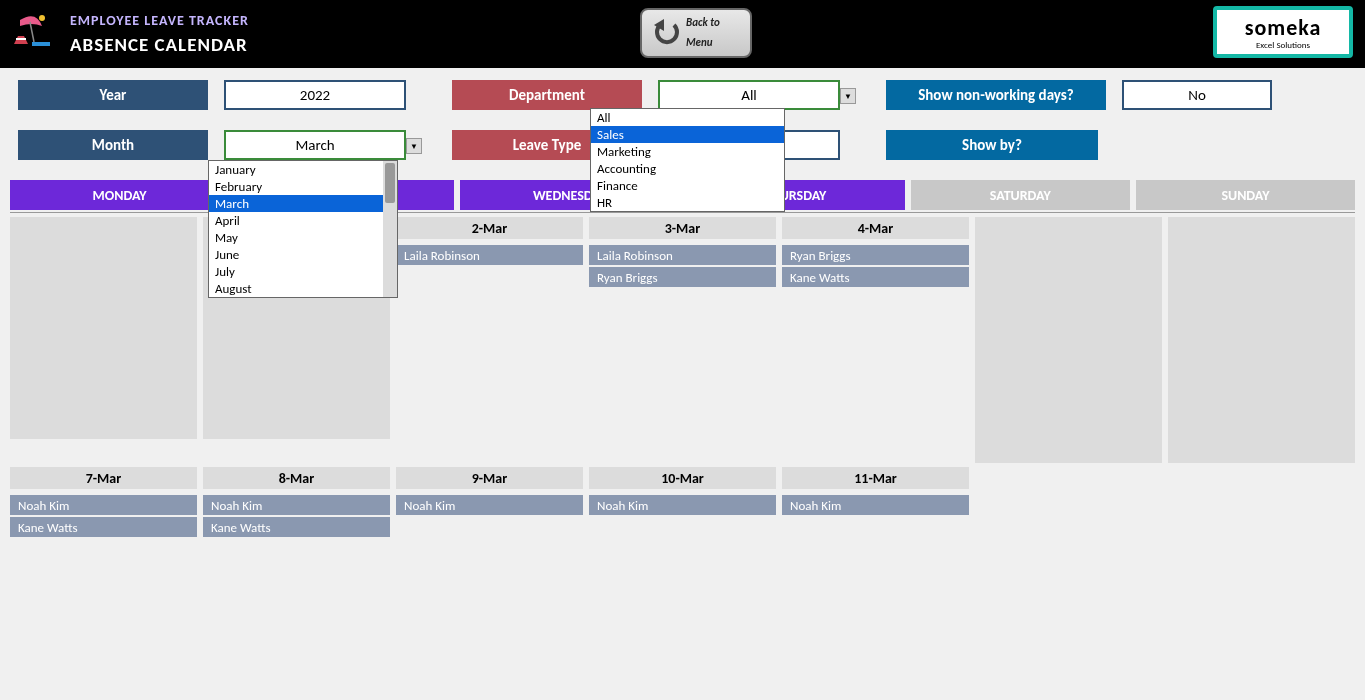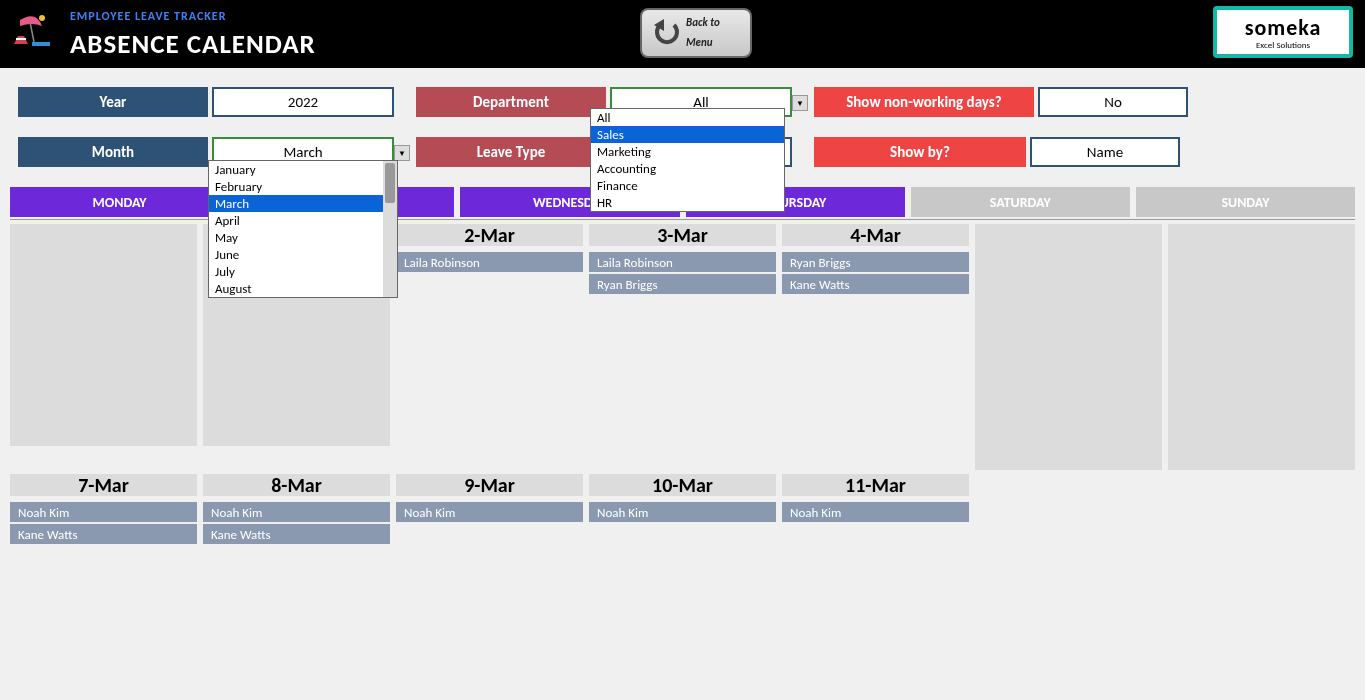"EMPLOYEE LEAVE TRACKER" .header-title { color: #3b82f6 -> #c4b5fd; font-size: 12px -> 14px }
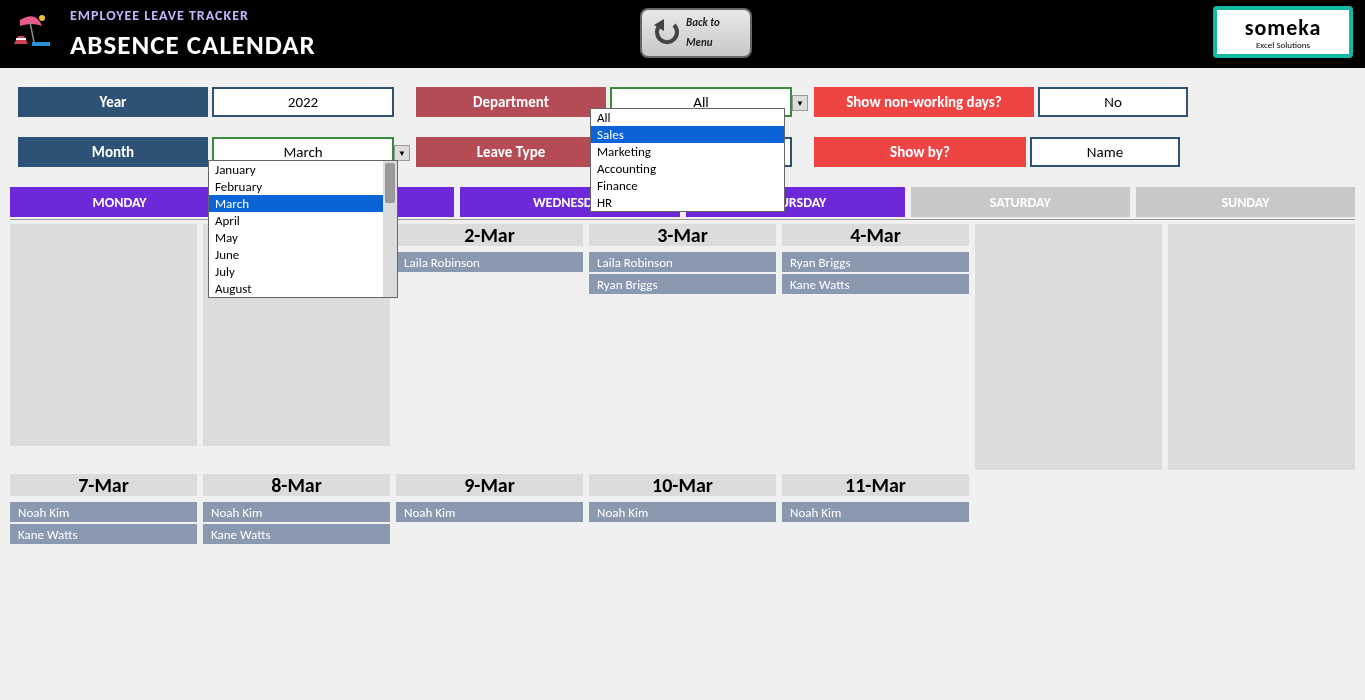"ABSENCE CALENDAR" .header-subtitle { font-size: 27px -> 19px }
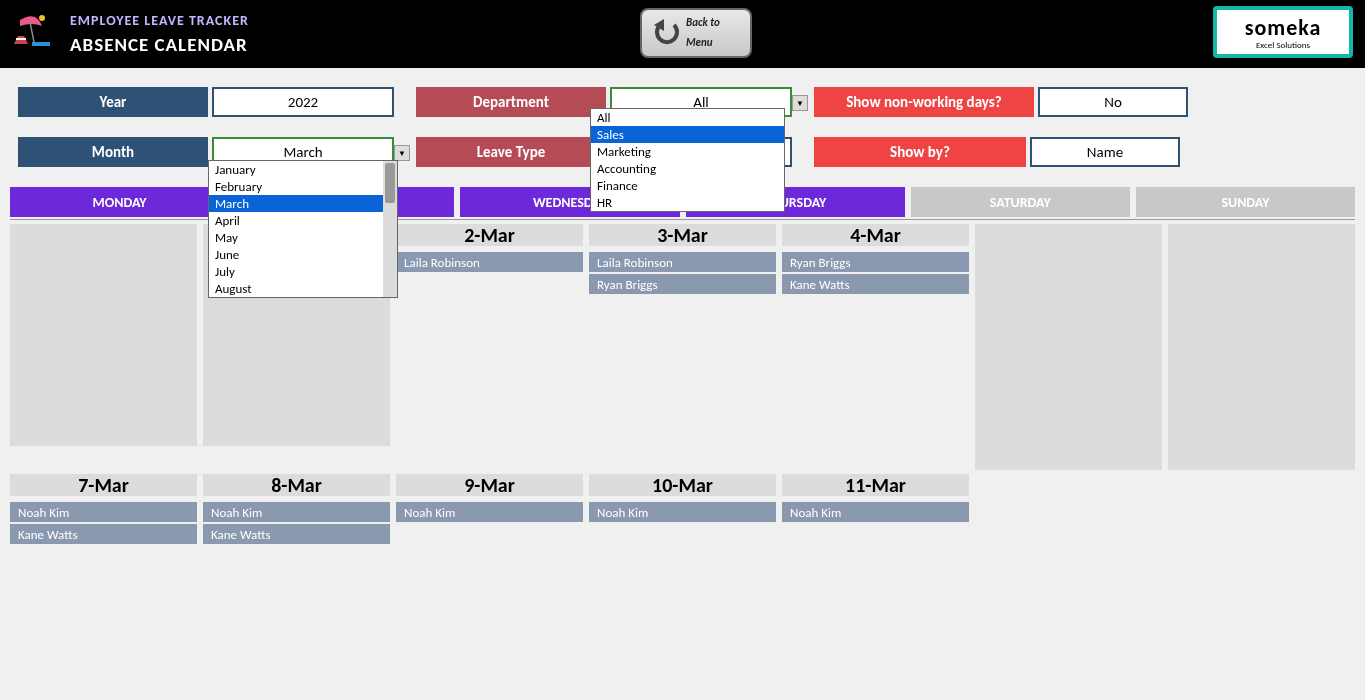"Year" .control-row { gap: 4px -> 16px; margin-top: 7px -> none }
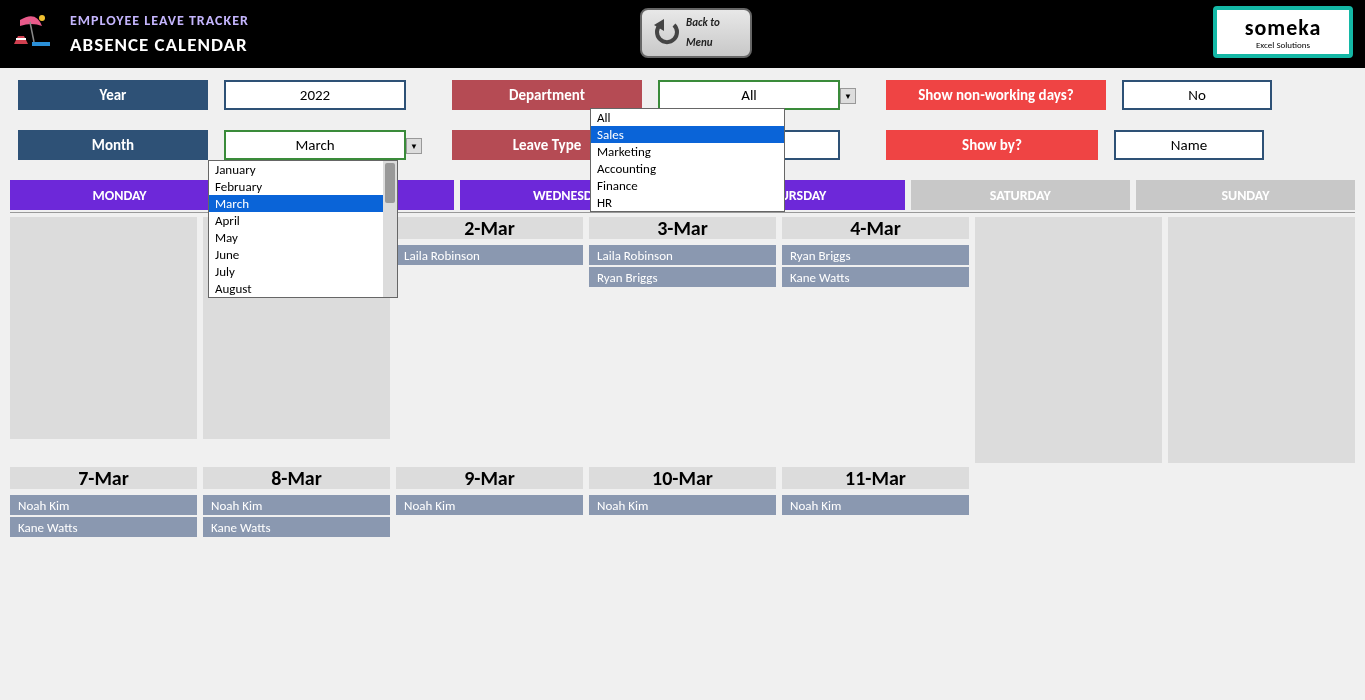"Show non-working days?" .bg-gray { background: #ef4444 -> #0369a1 }
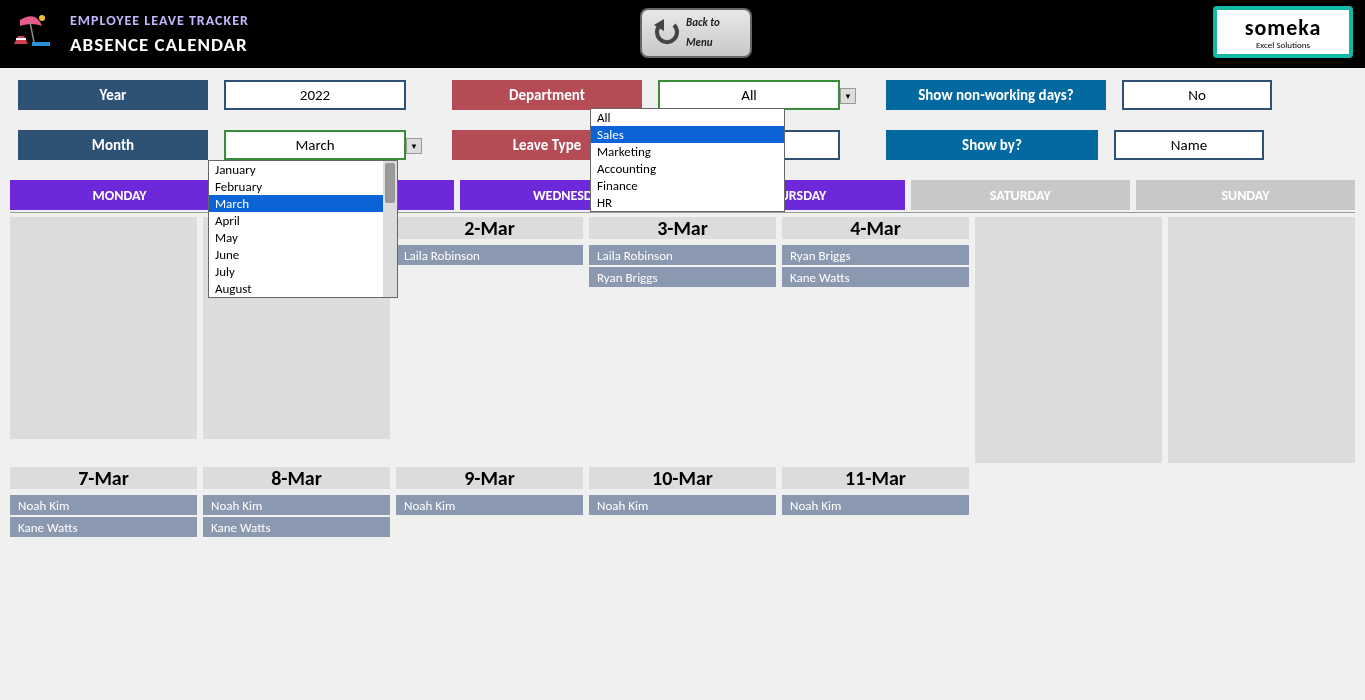"Name" div.control-value { html: <div>Name</div> -> none }
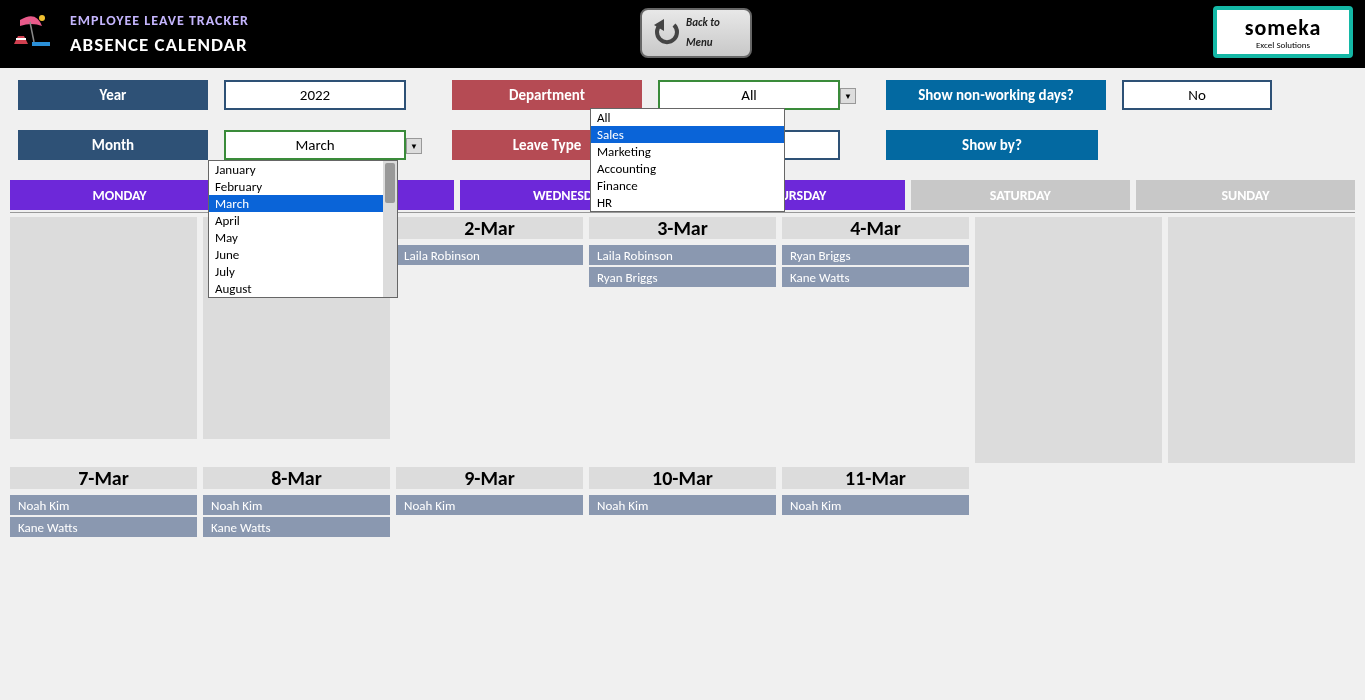"2-Mar" .date-label { font-size: 20px -> 14px }
